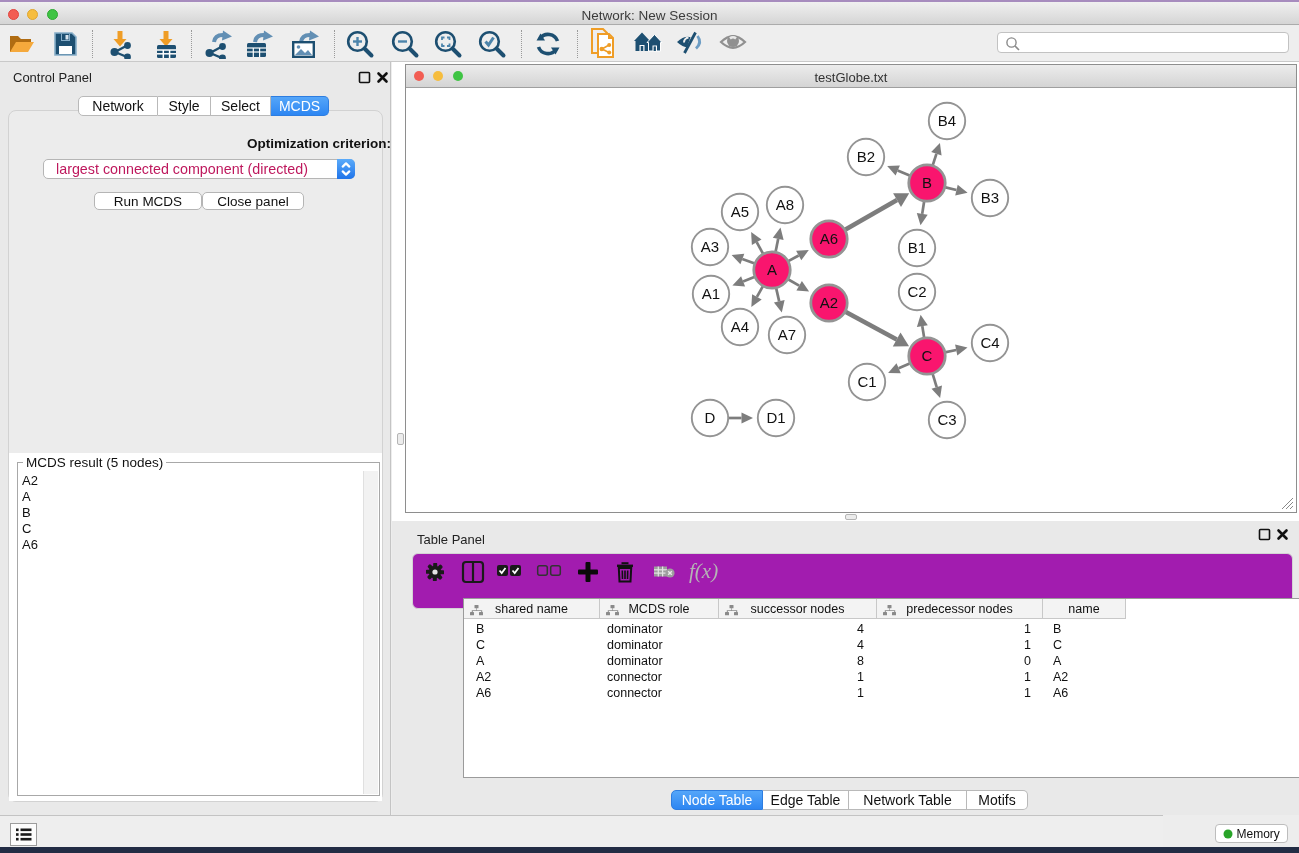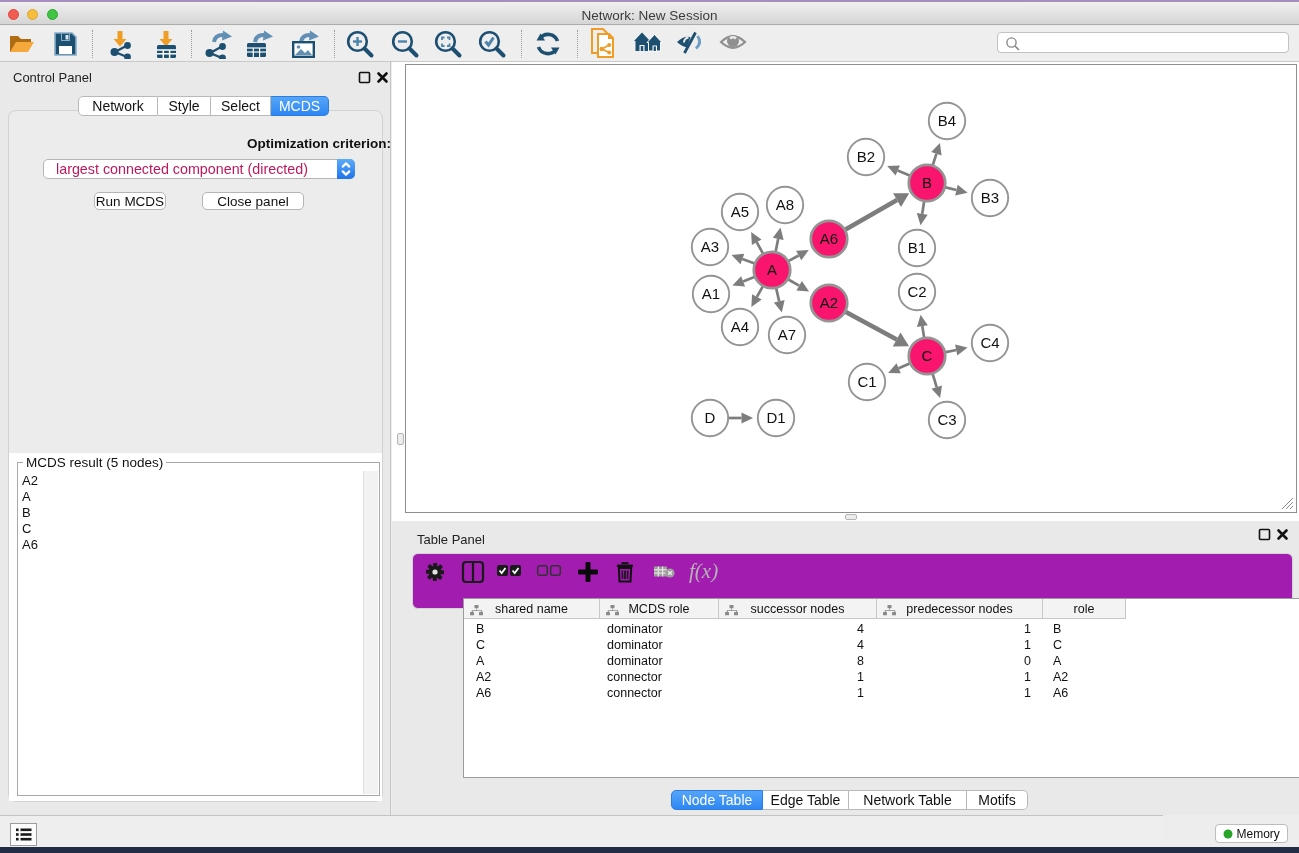"testGlobe.txt" div.abs { html: none -> <div> <div></div> <div></div> <div></div> <div>testGlobe.txt</div> </div> }
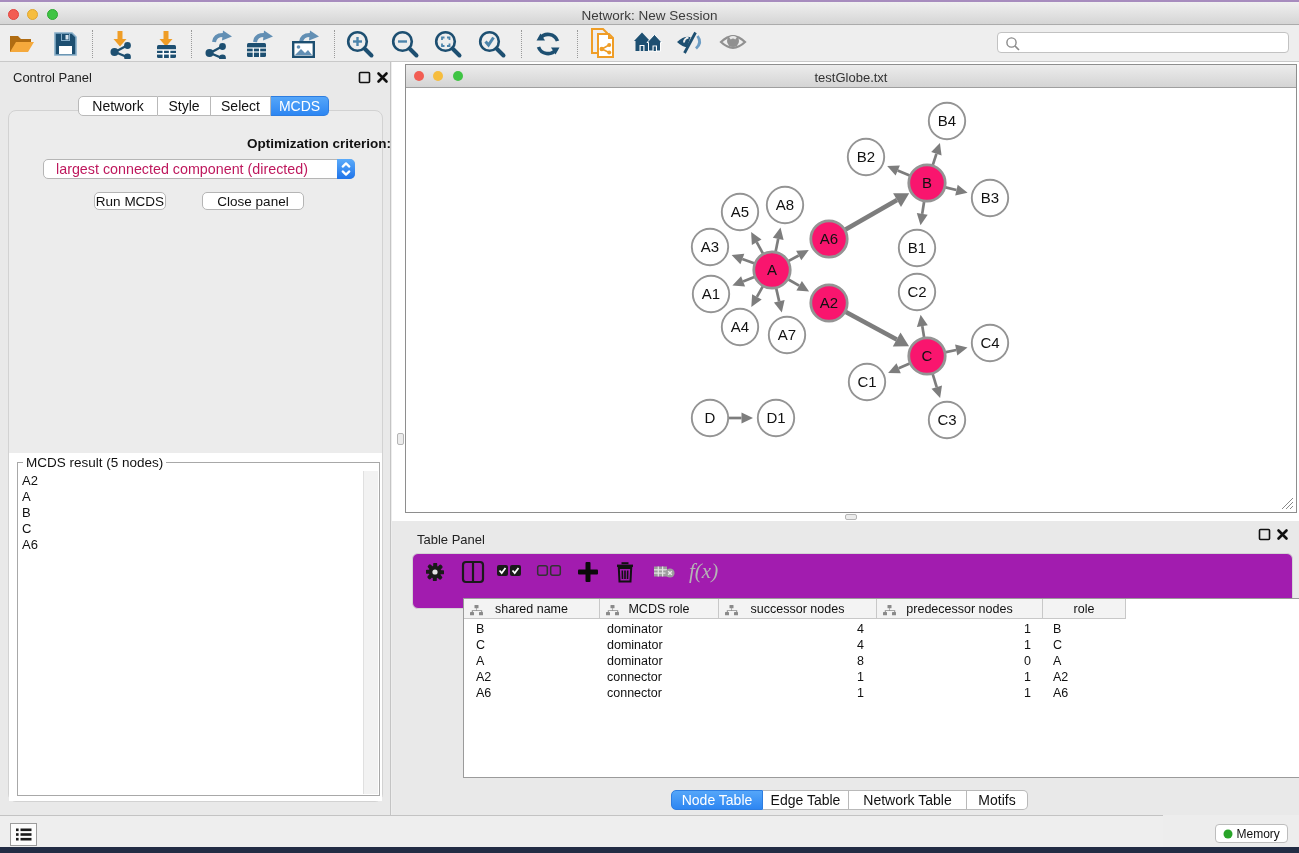"Run MCDS" div.abs { width: 72px -> 108px }
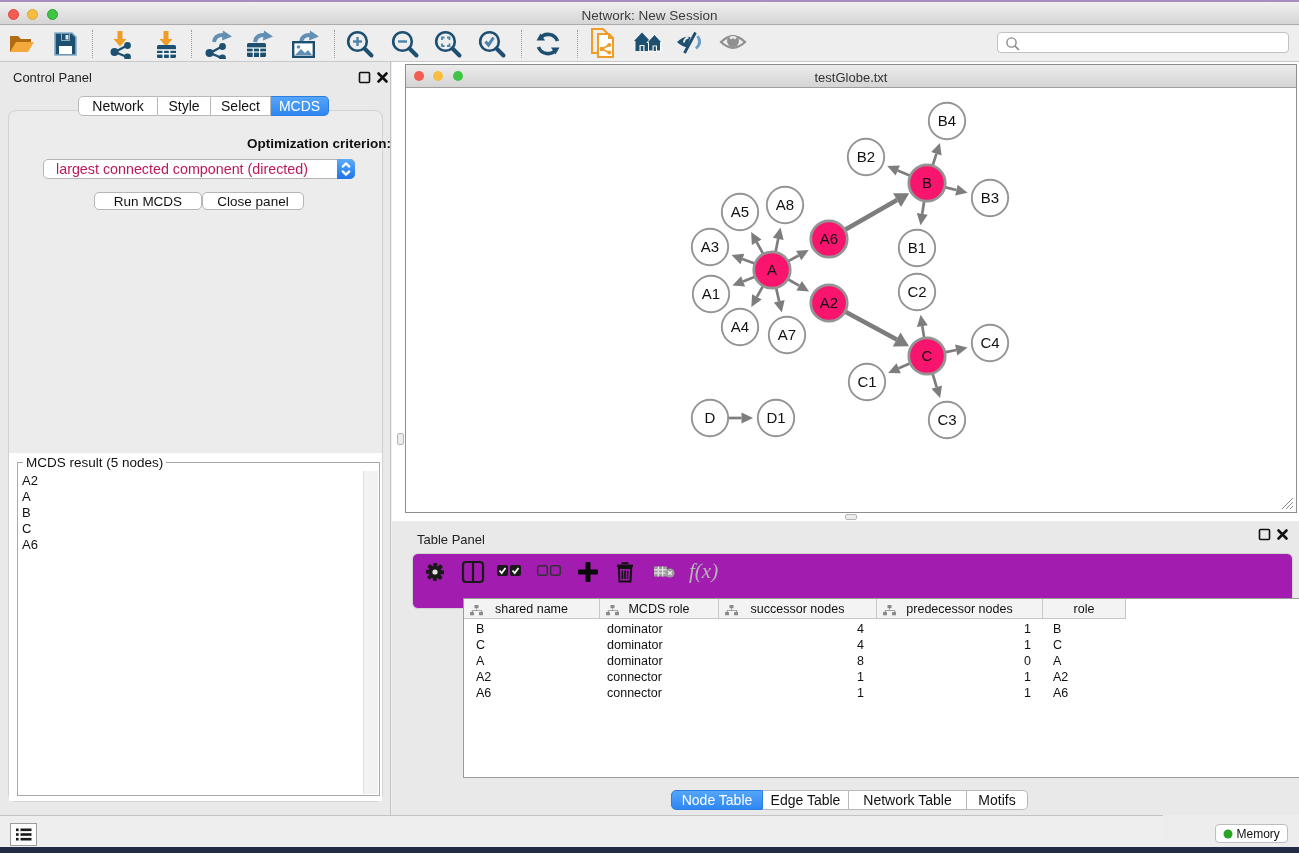"role" div.abs { text: role -> name }
